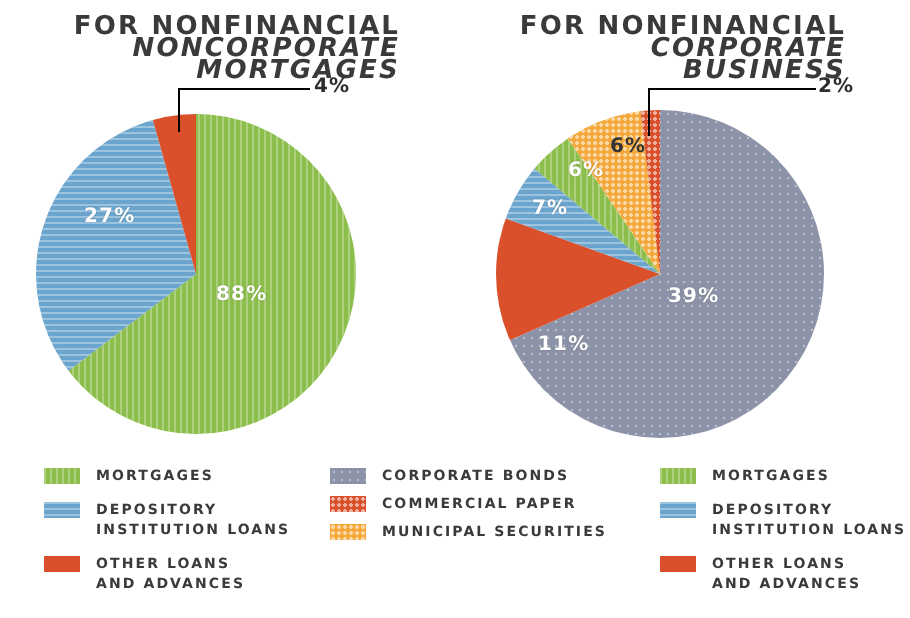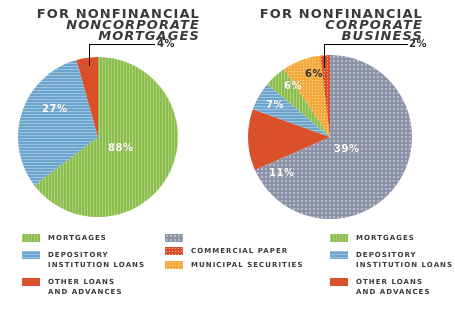"CORPORATE BONDS" span.legend-text { html: none -> <span>CORPORATE BONDS</span> }
